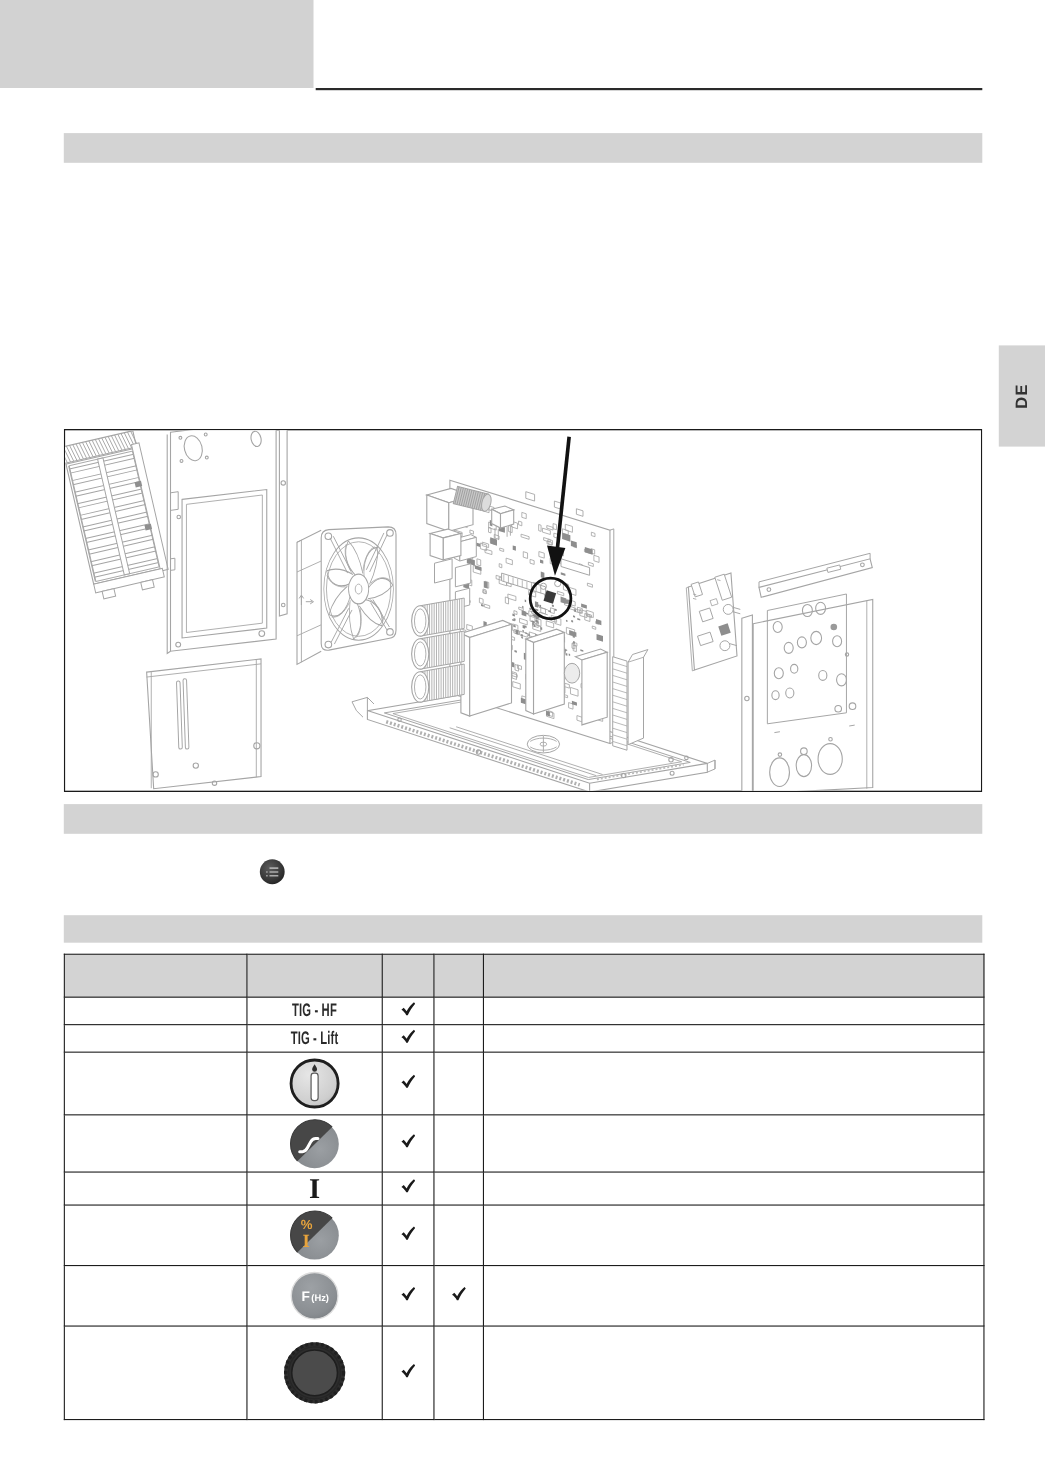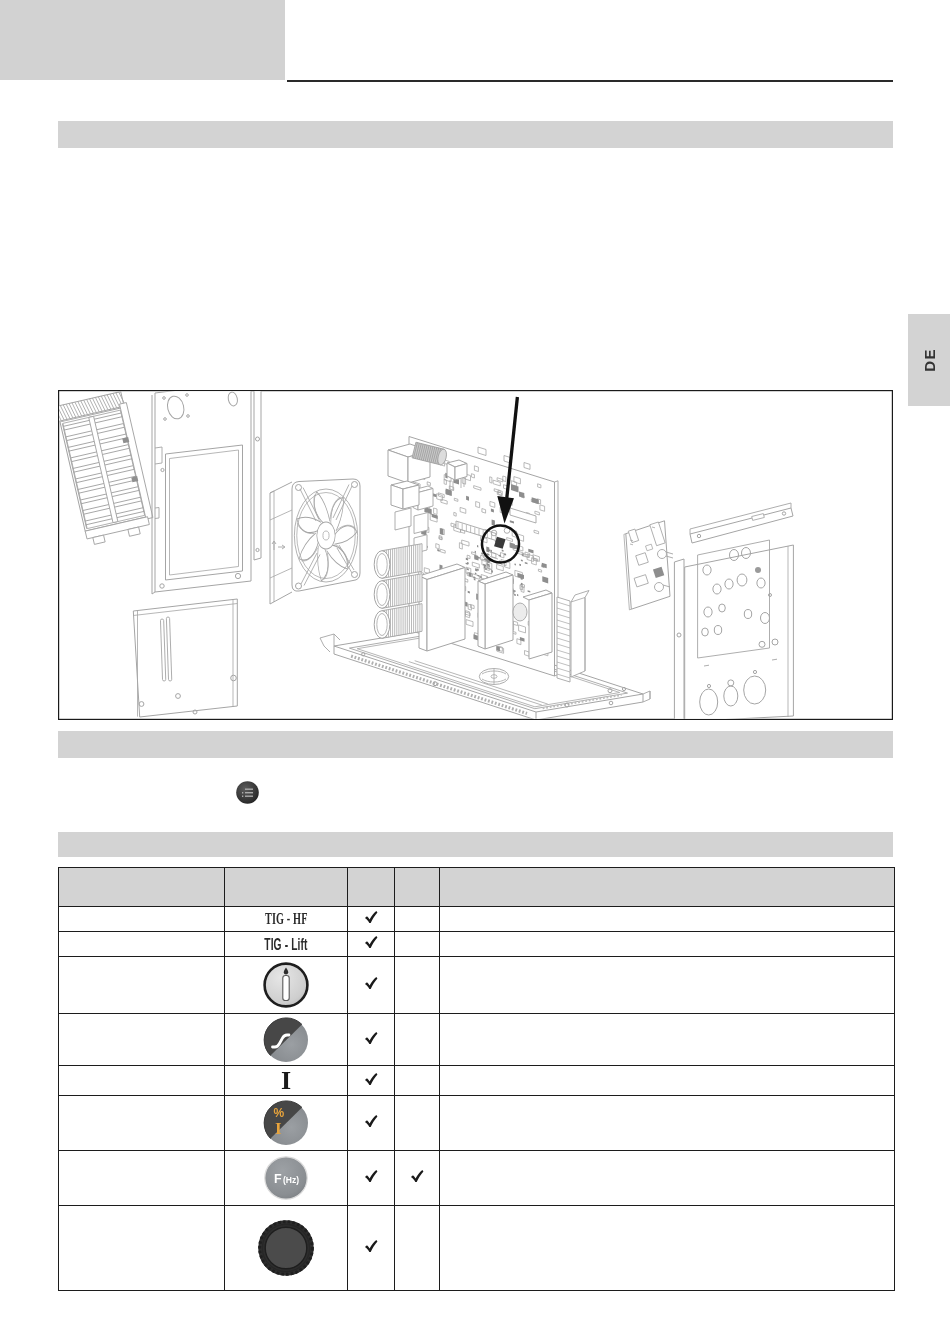"TIG - HF" tr { font-family: Liberation Serif, serif -> none }
